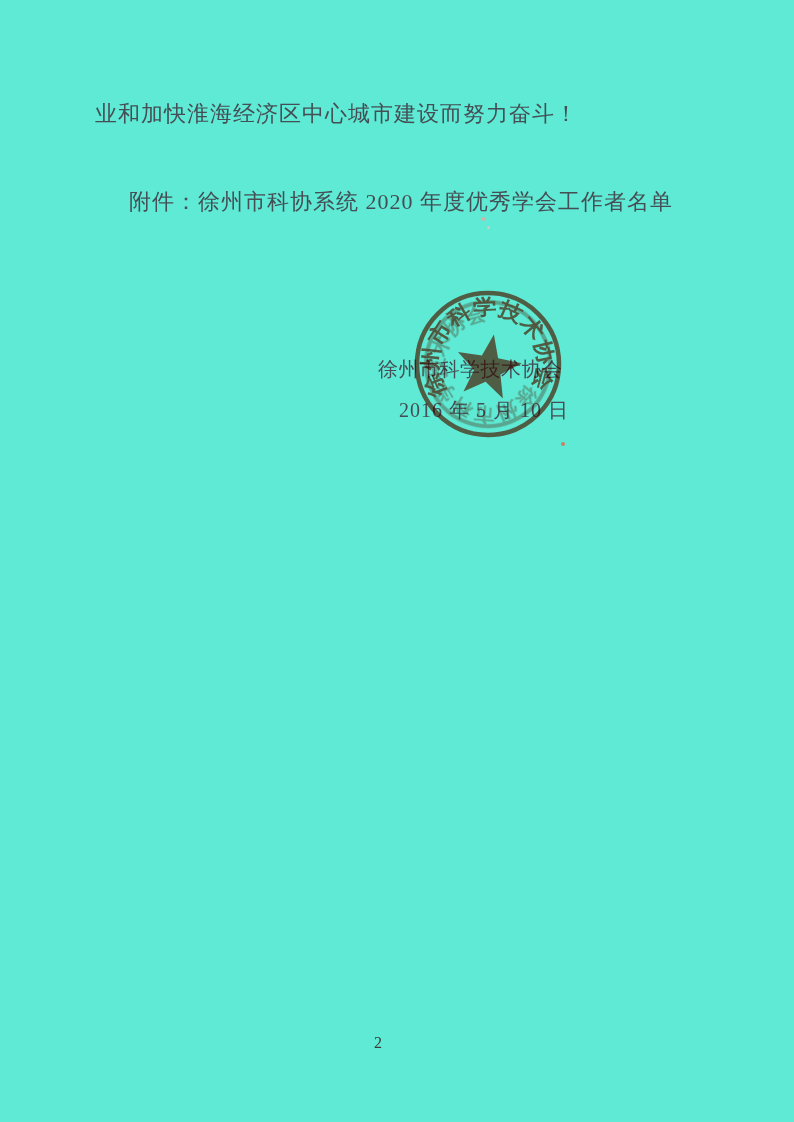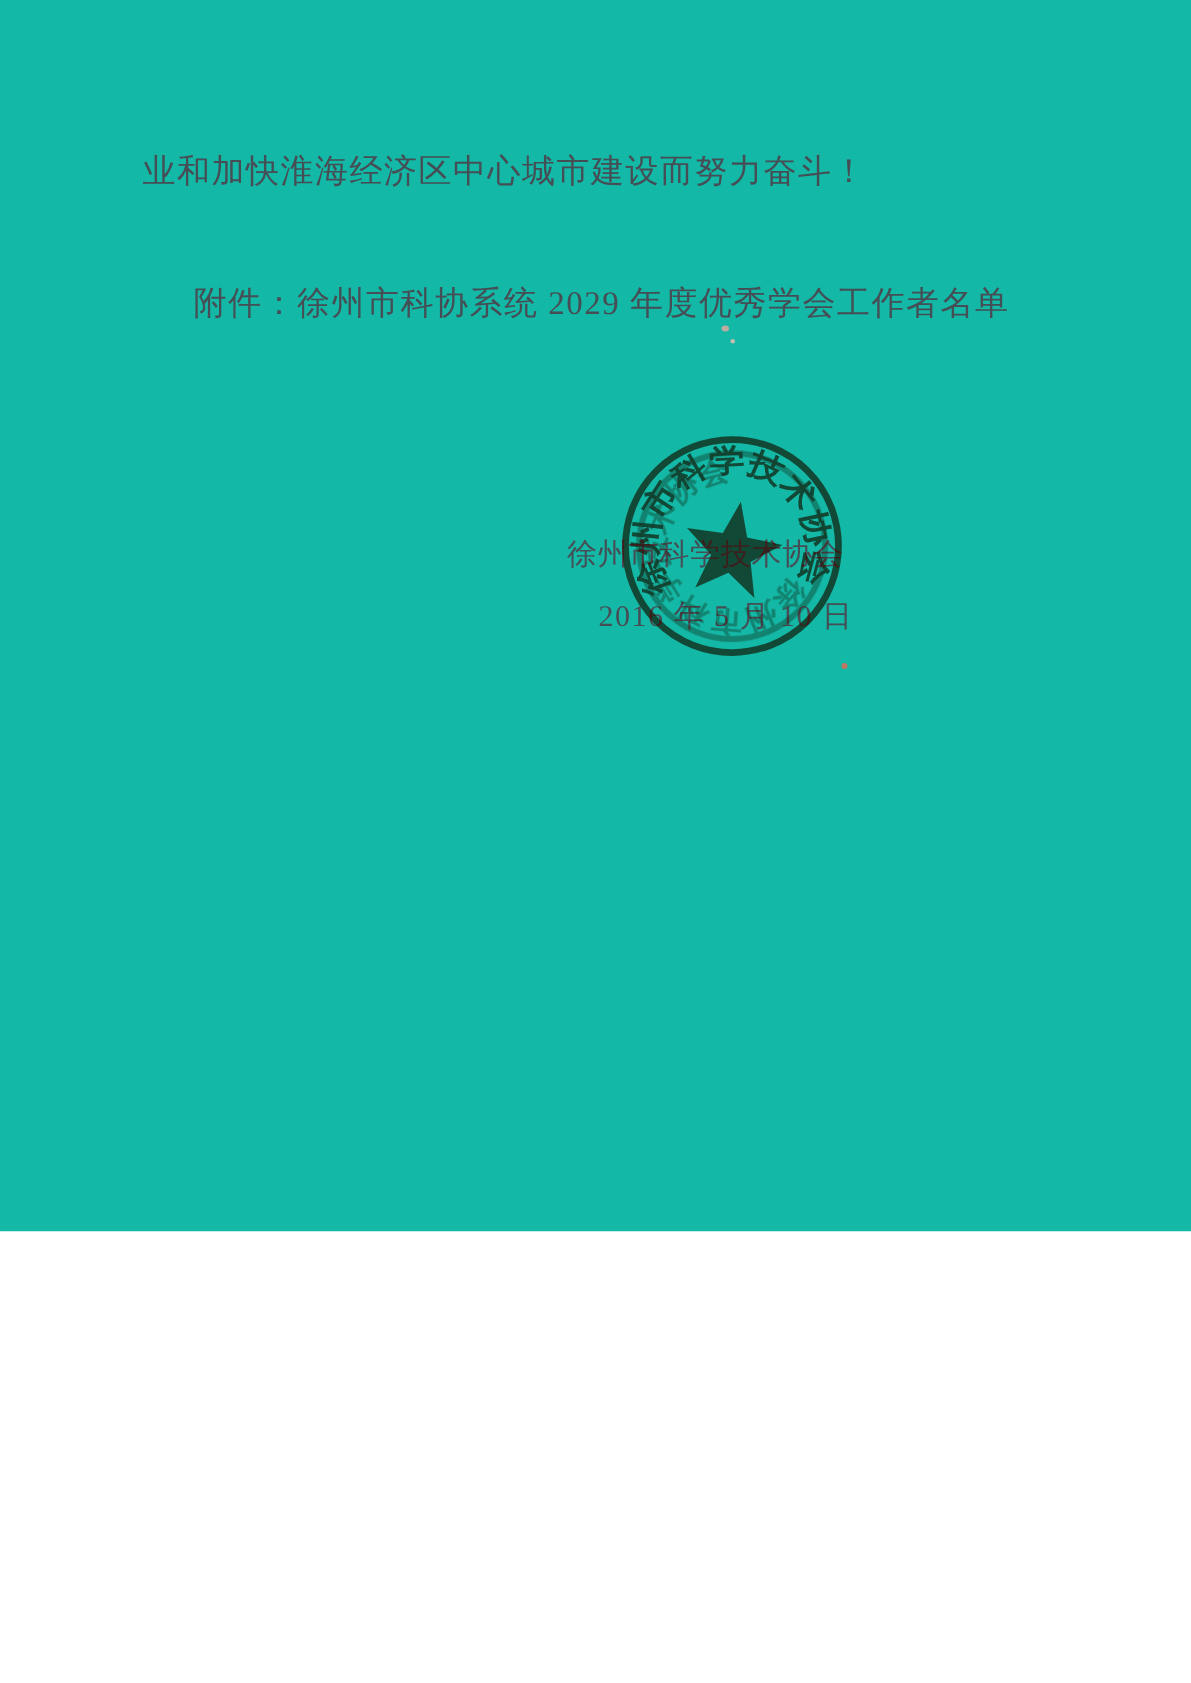"业和加快淮海经济区中心城市建设而努力奋斗！" .sheet { background: #14b8a6 -> #5eead4; height: 821px -> 1122px }
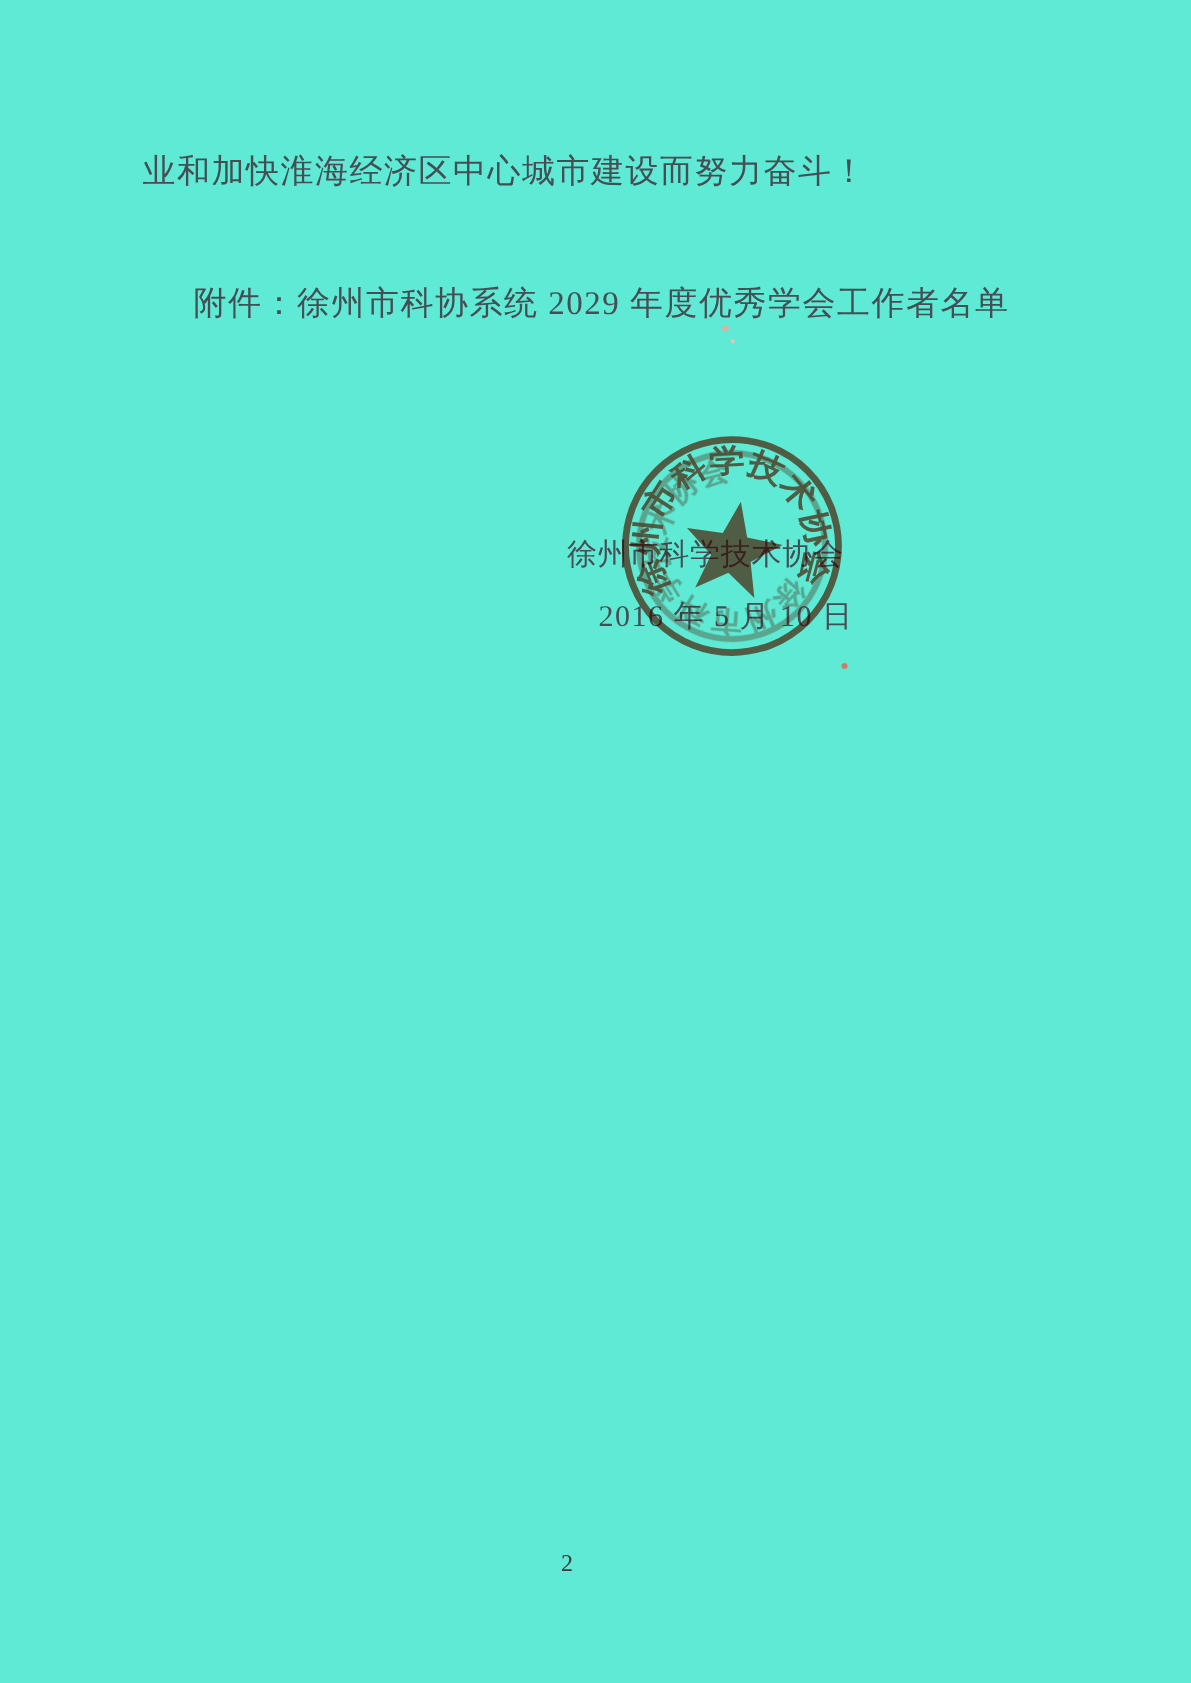"附件：徐州市科协系统 2029 年度优秀学会工作者名单" p.txt { text: 2029 -> 2020 }
